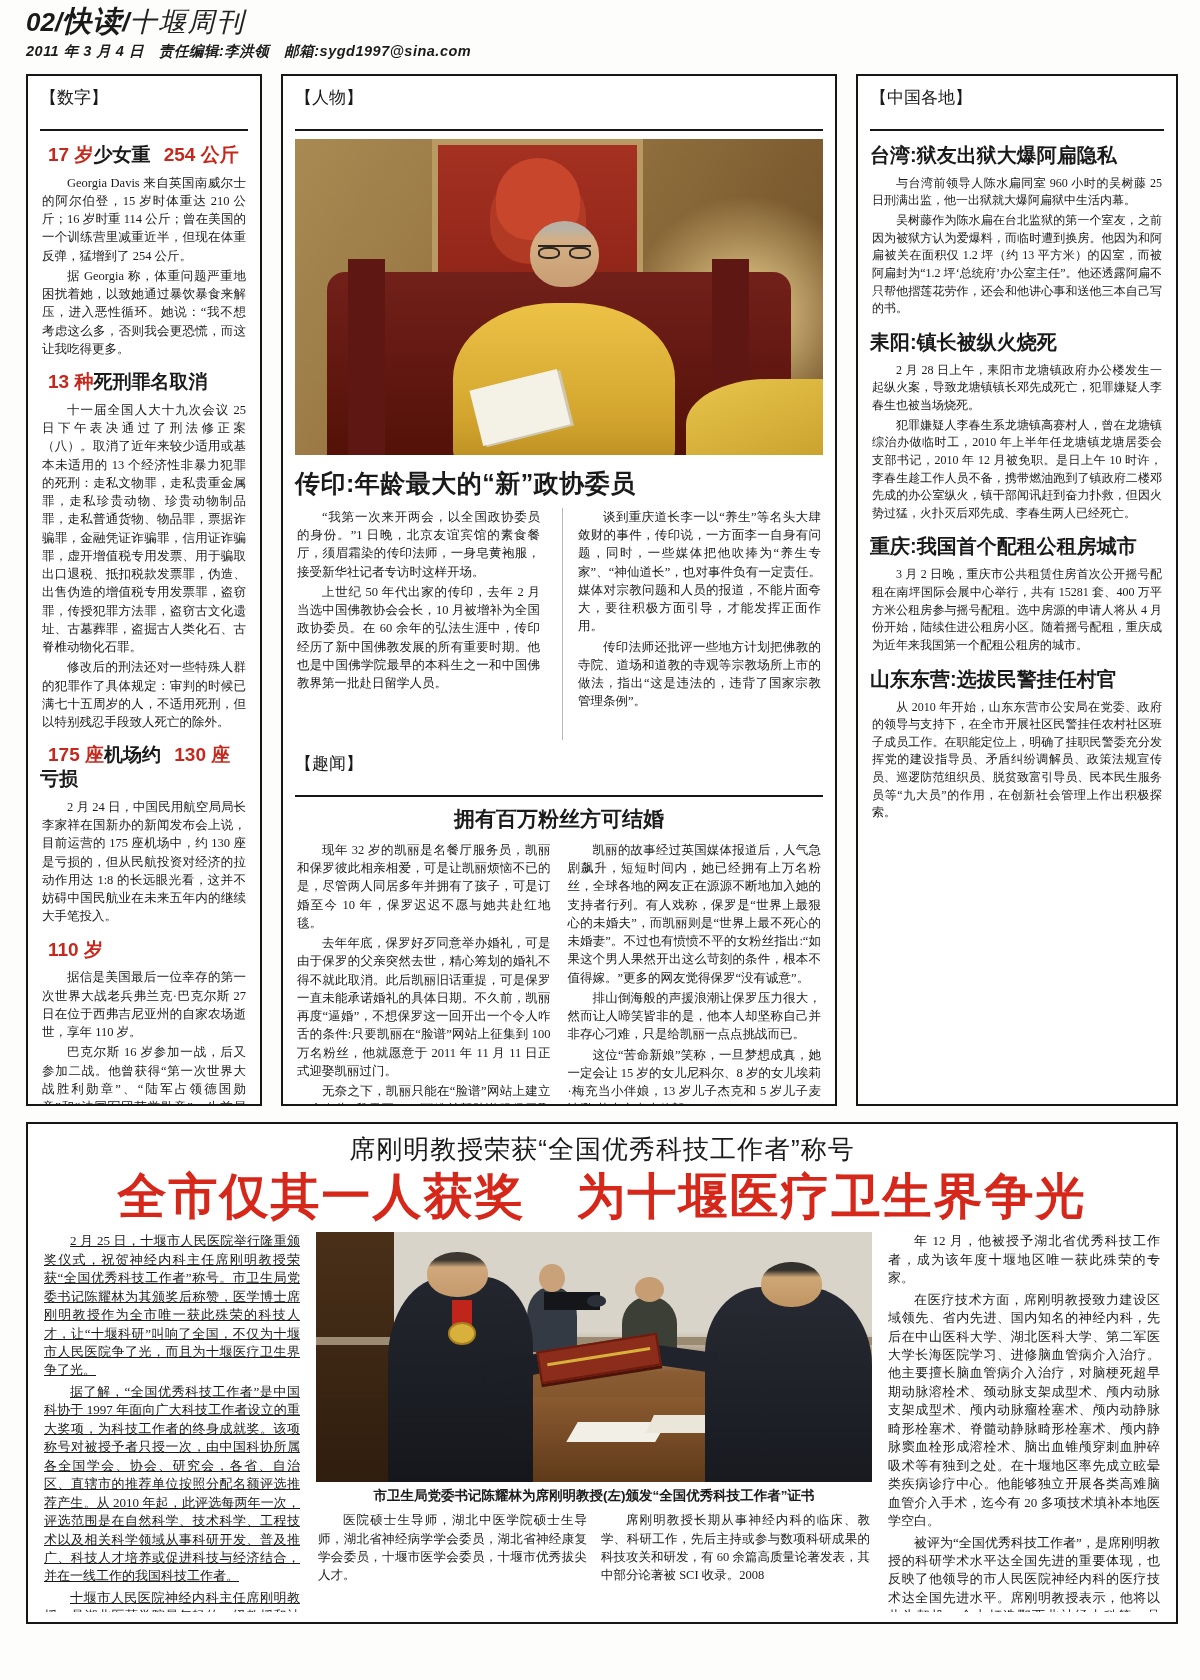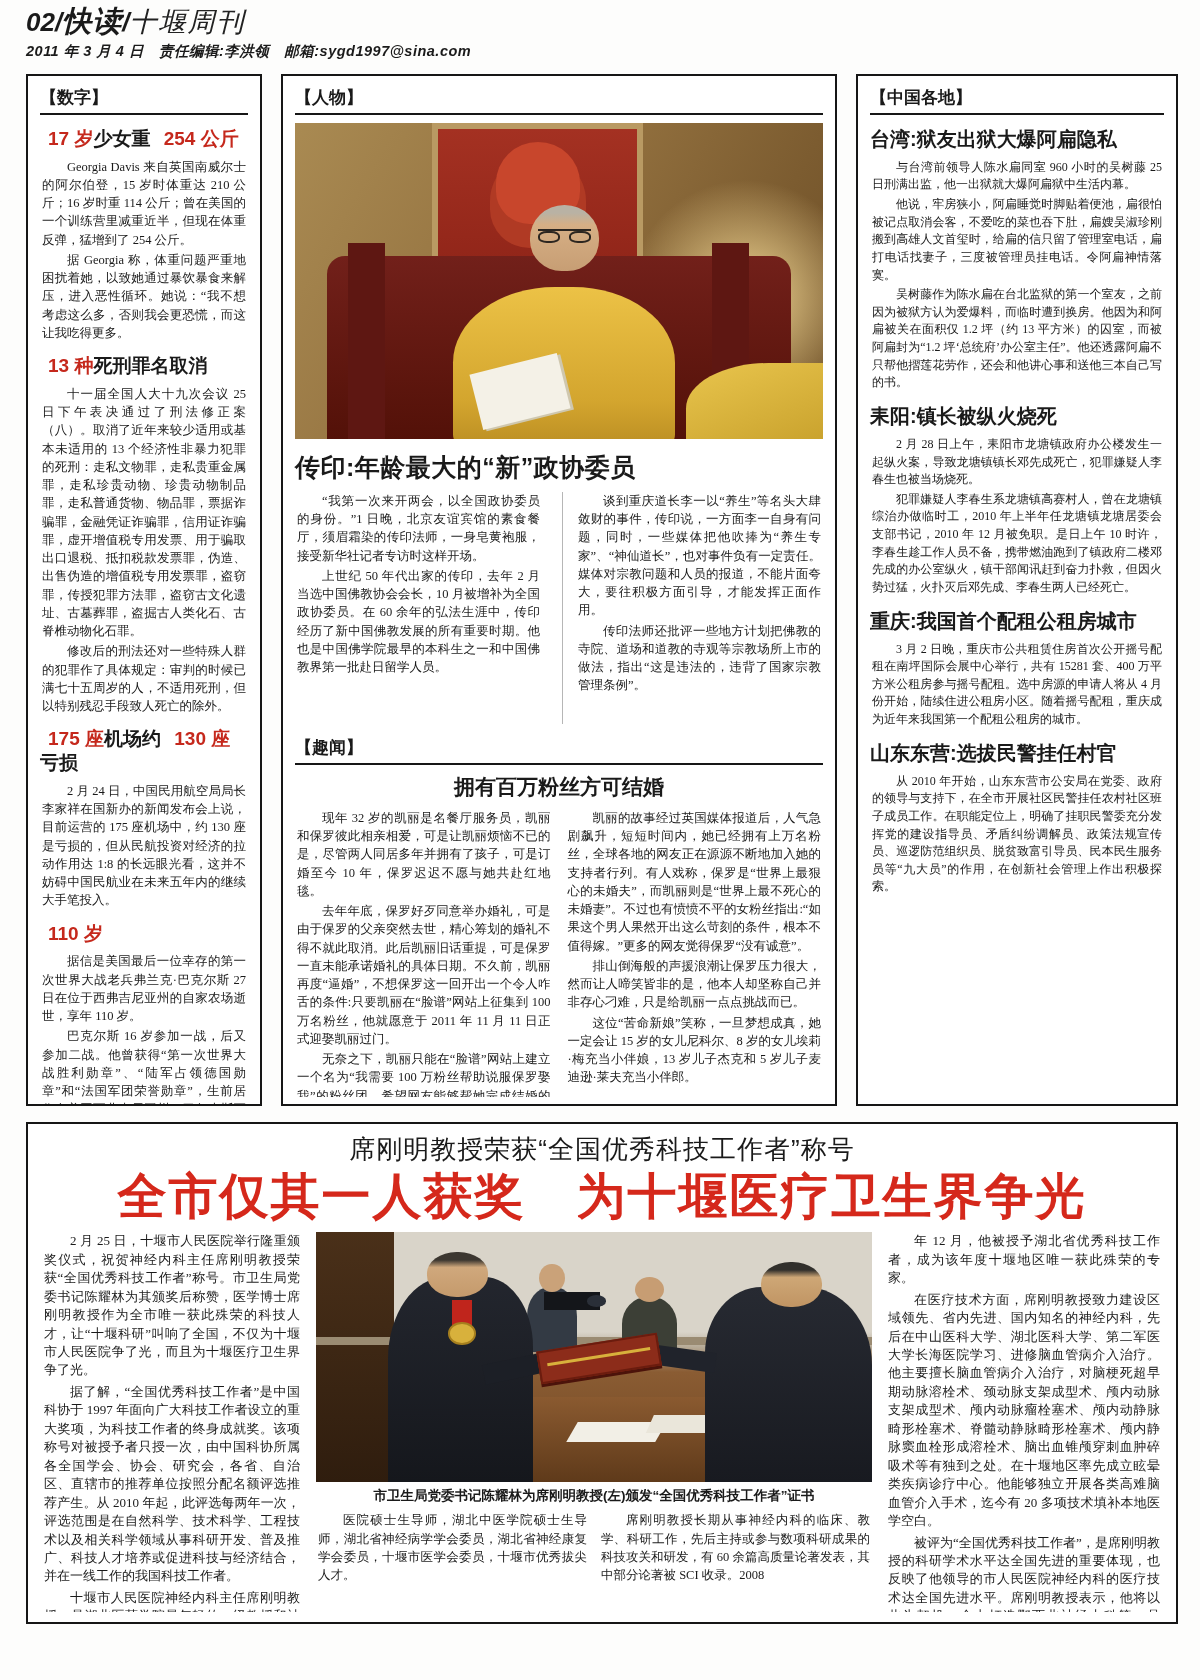"【数字】" .section-label { font-weight: 700 -> 400; padding: 2px 0 4px -> 2px 0 20px }
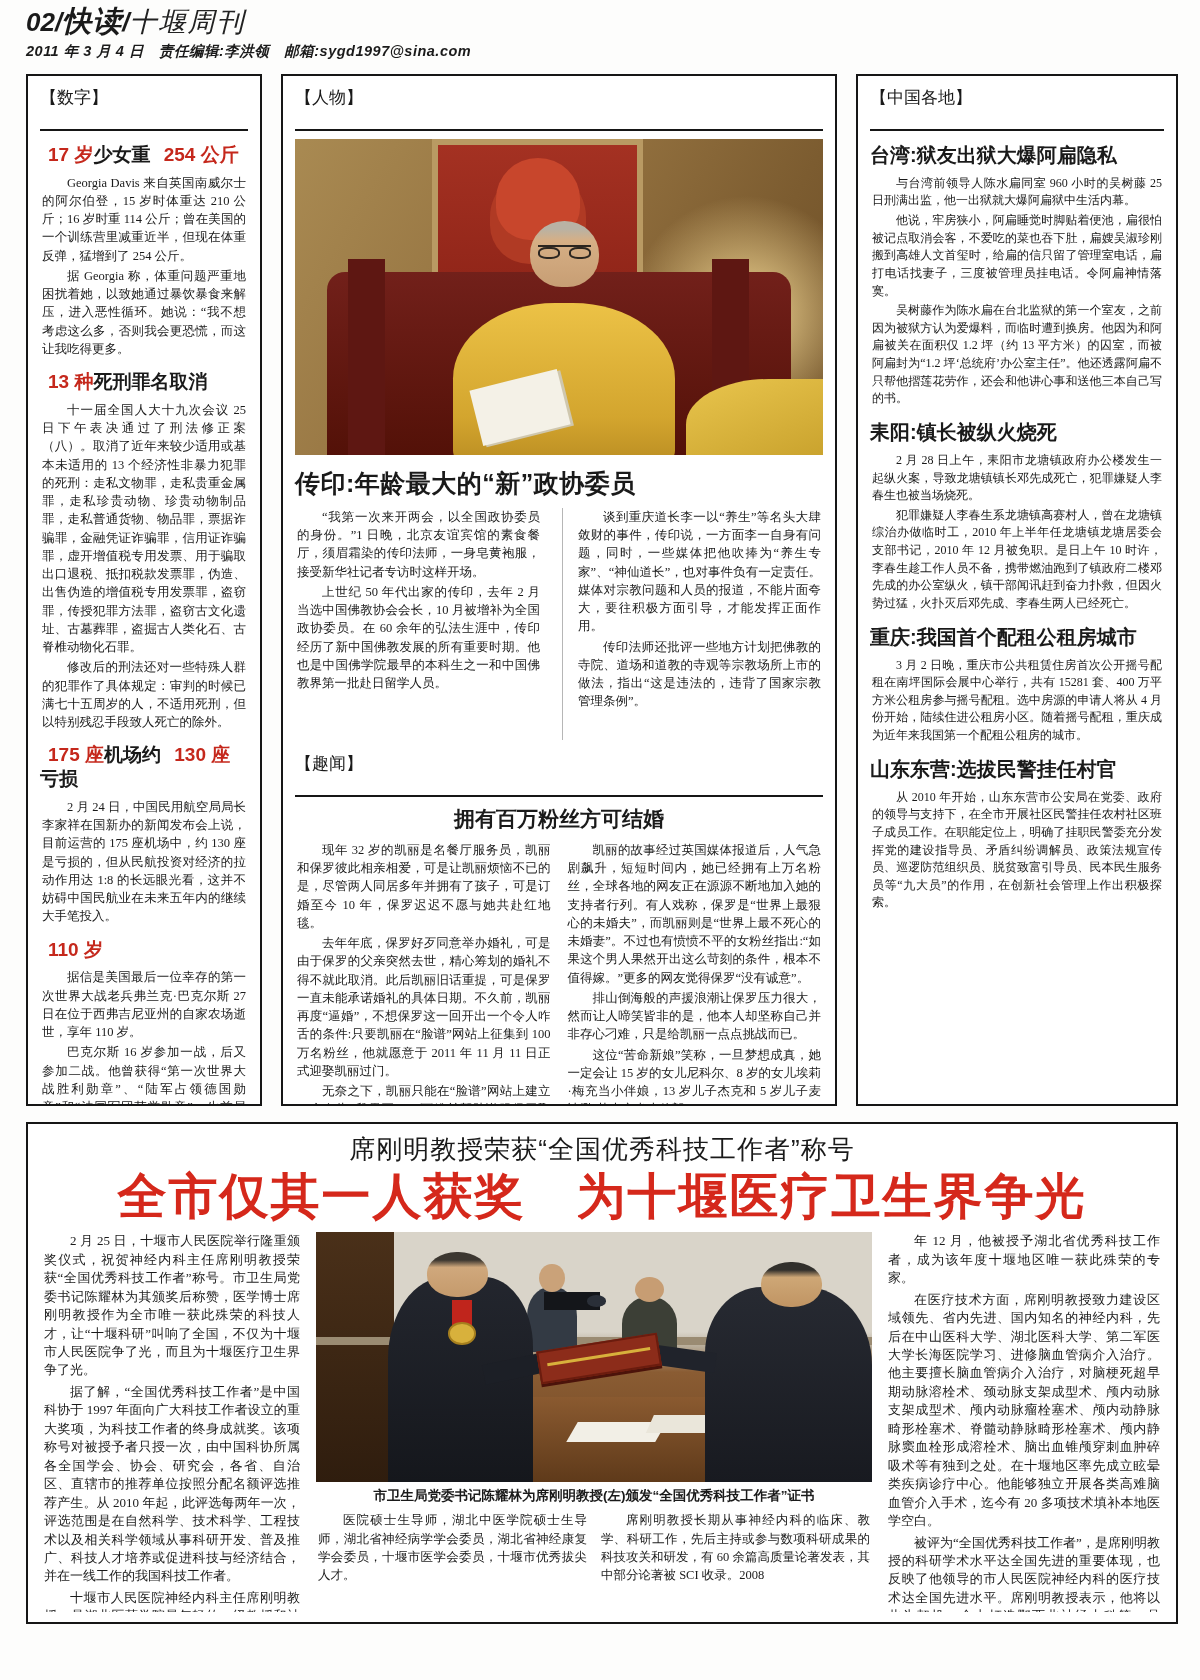"他说，牢房狭小，阿扁睡觉时脚贴着便池，扁很怕被记点取消会客，不爱吃的菜也吞下肚，" p.p { html: <p>他说，牢房狭小，阿扁睡觉时脚贴着便池，扁很怕被记点取消会客，不爱吃的菜也吞下肚，扁嫂吴淑珍刚搬到高雄人文首玺时，给扁的信只留了管理室电话，扁打电话找妻子，三度被管理员挂电话。令阿扁神情落寞。</p> -> none }
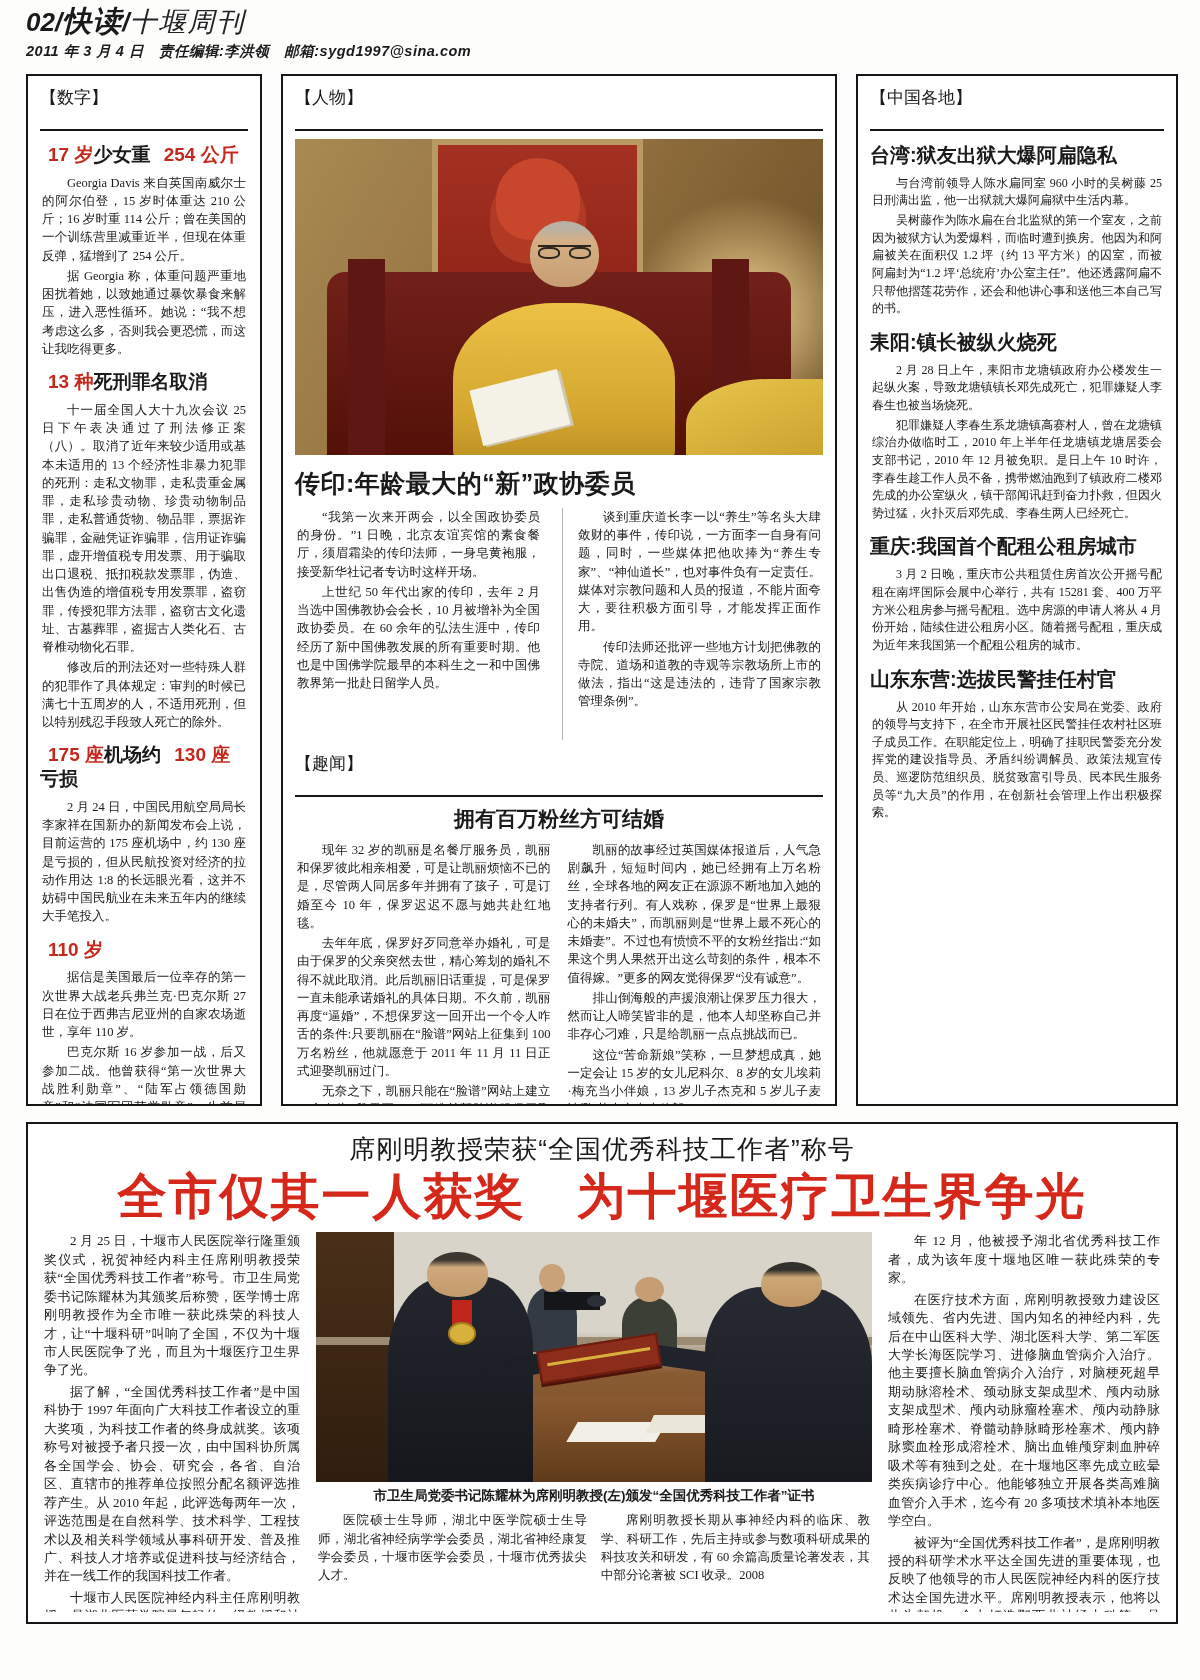"2 月 25" .fcol1 { text-decoration: none -> underline }
